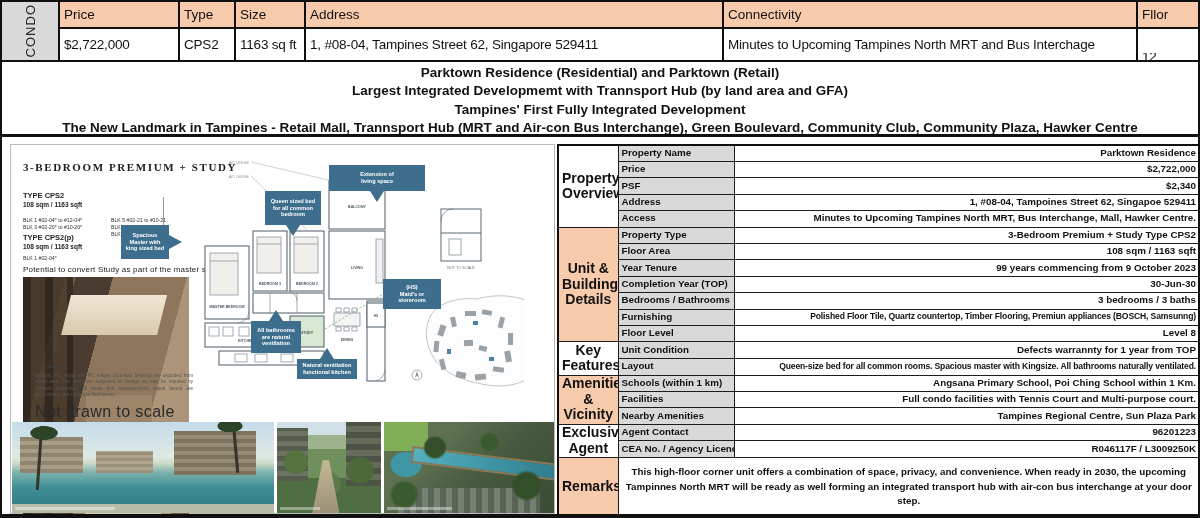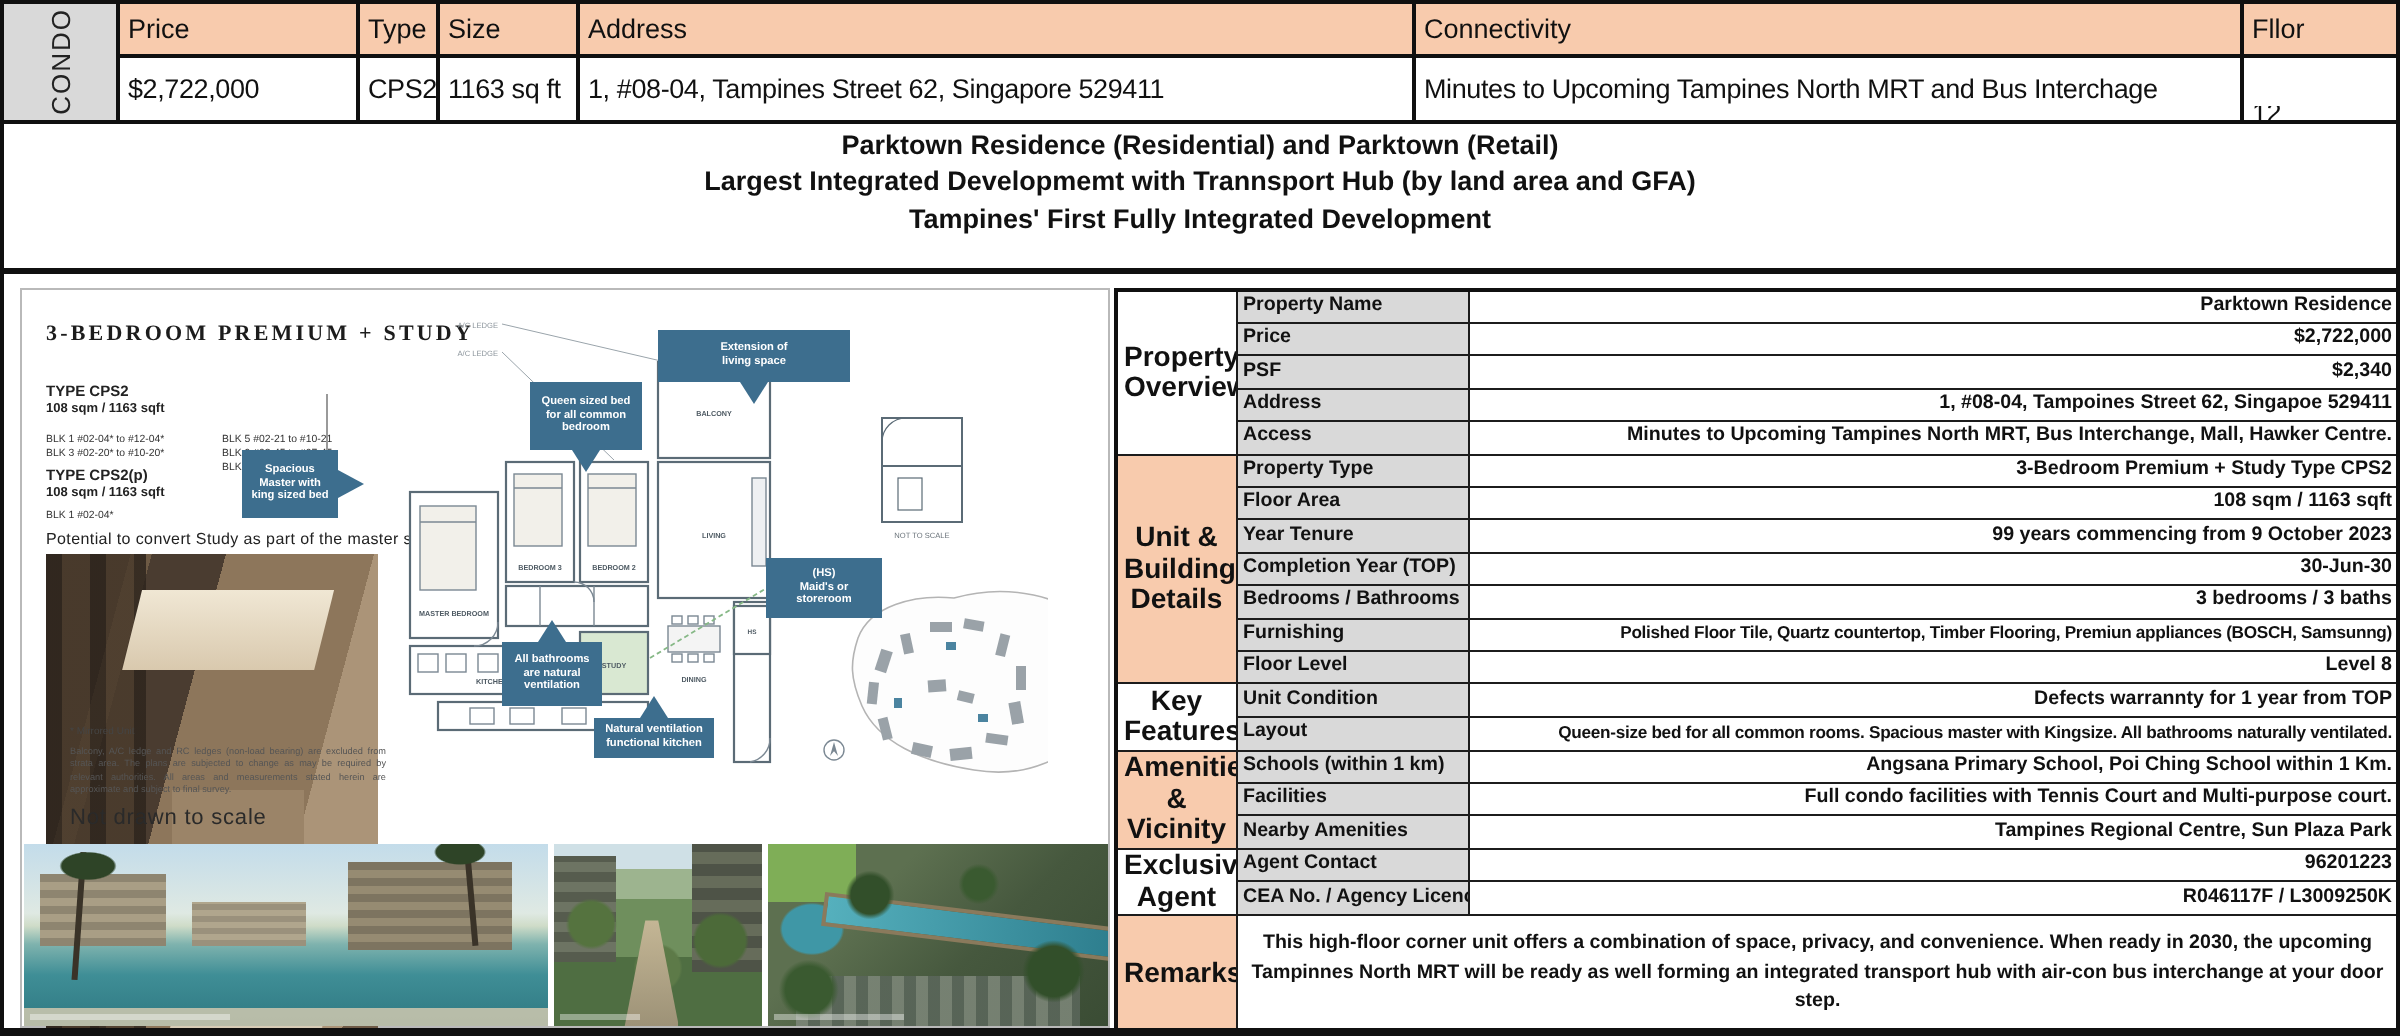"Type" .w-type { width: 40px -> 56px }
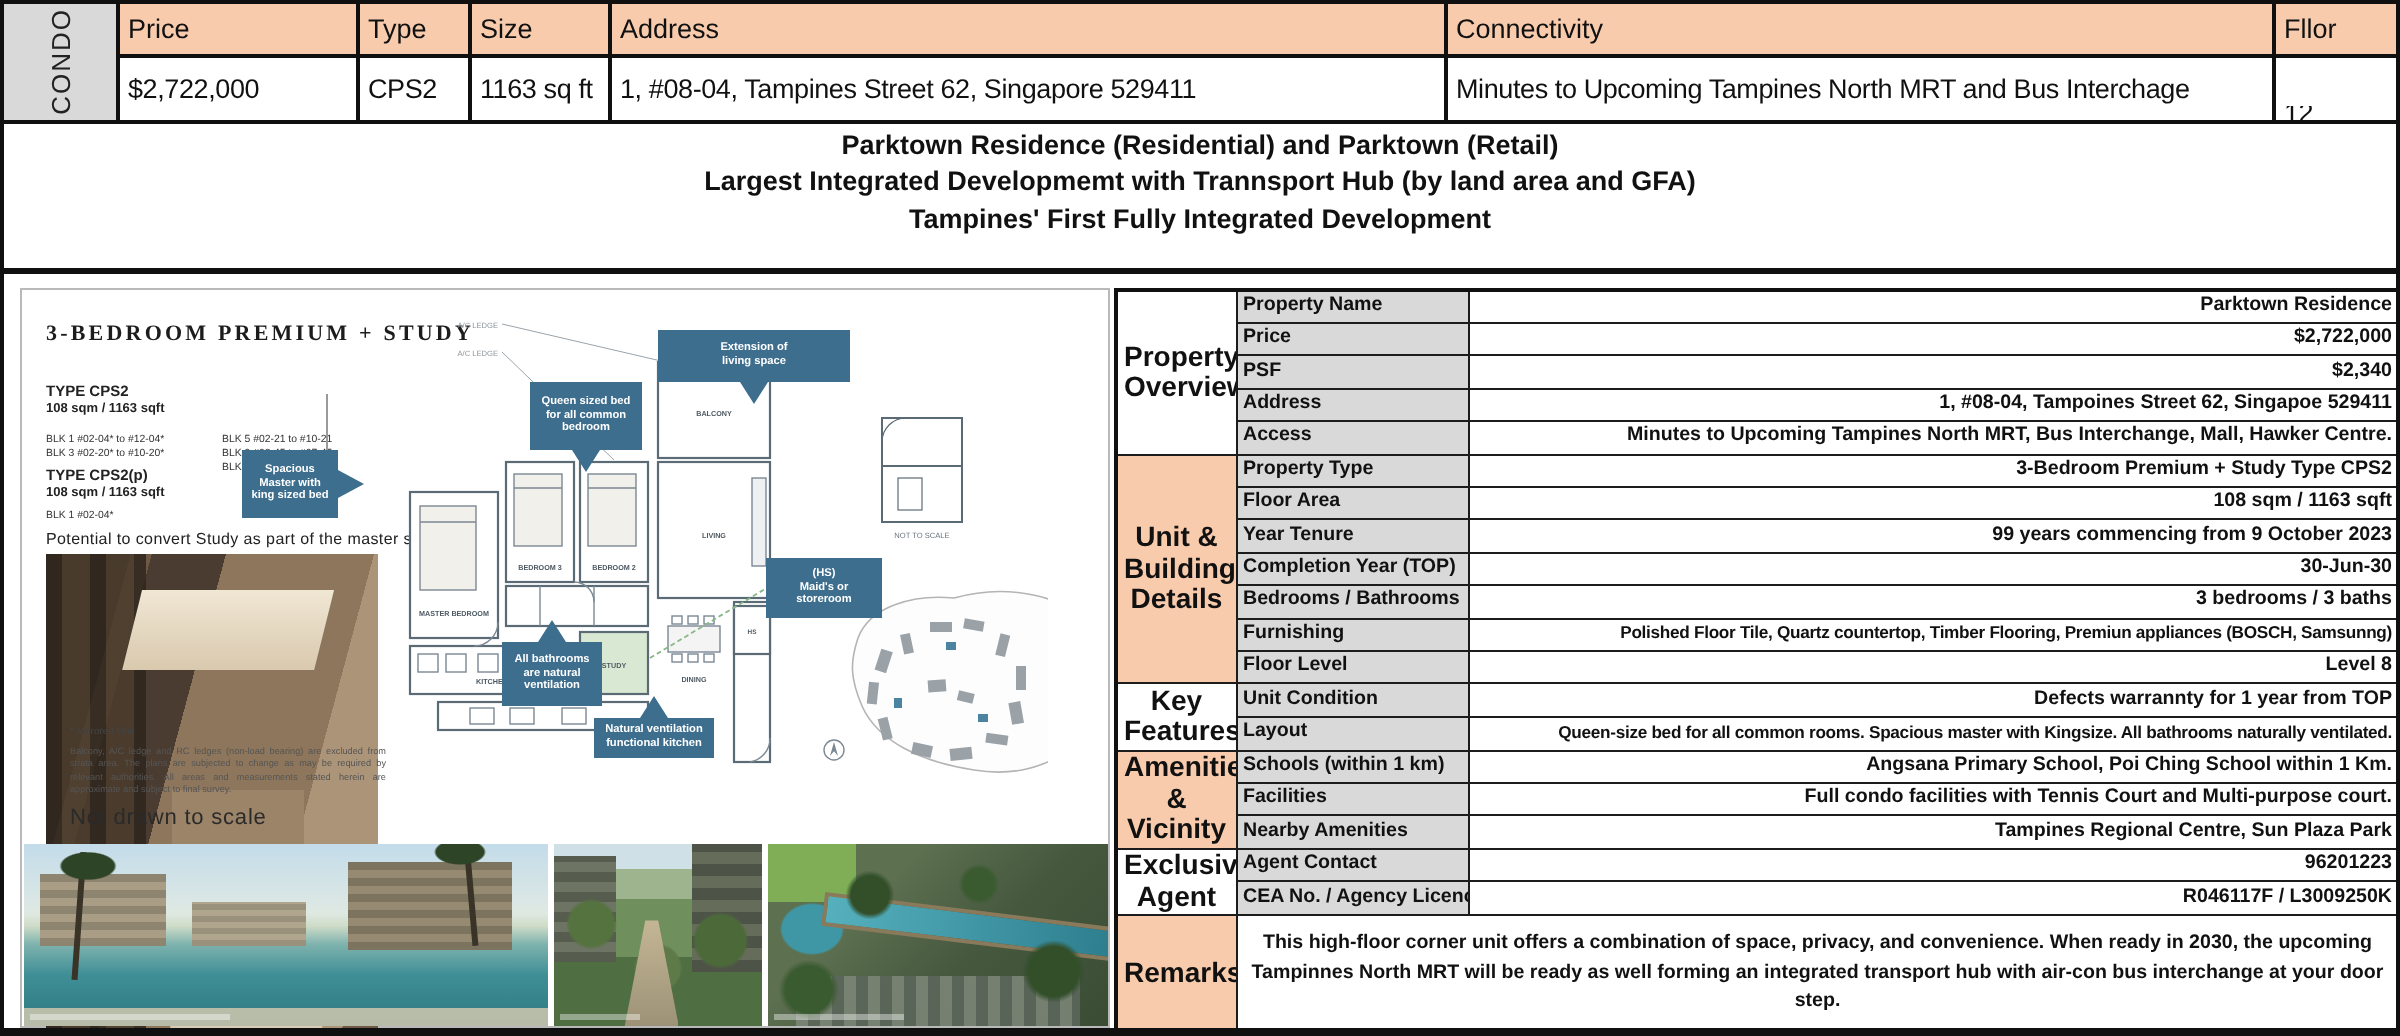"The New Landmark in Tampines" div { html: none -> <div>The New Landmark in Tampines - Retail Mall, Trannsport Hub (MRT and Air-con Bus Interchange), Green Boulevard, Community Club, Community Plaza, Hawker Centre</div> }
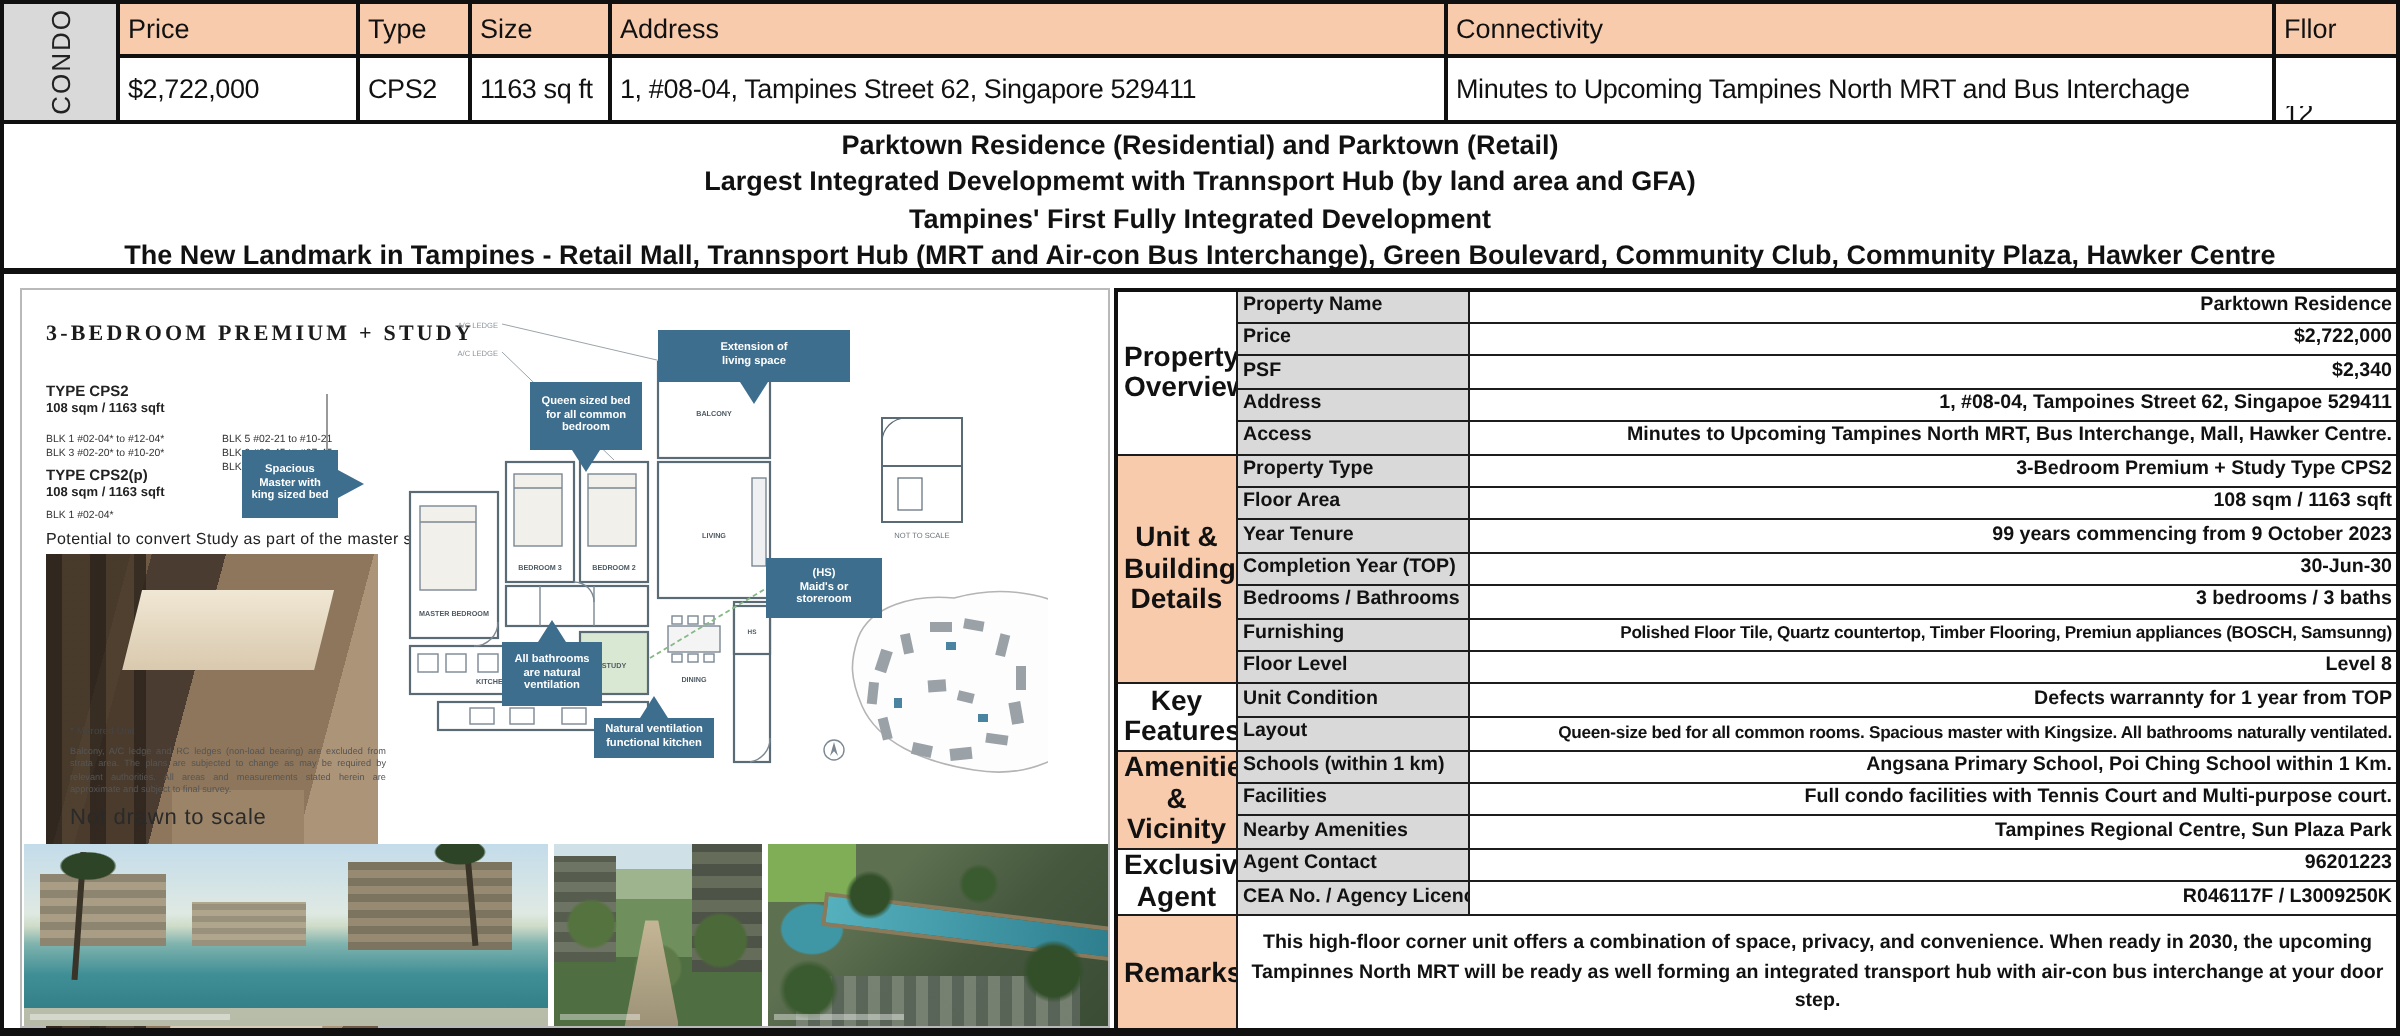"Not drawn to scale" .fl-scale { font-size: 11px -> 16px }
